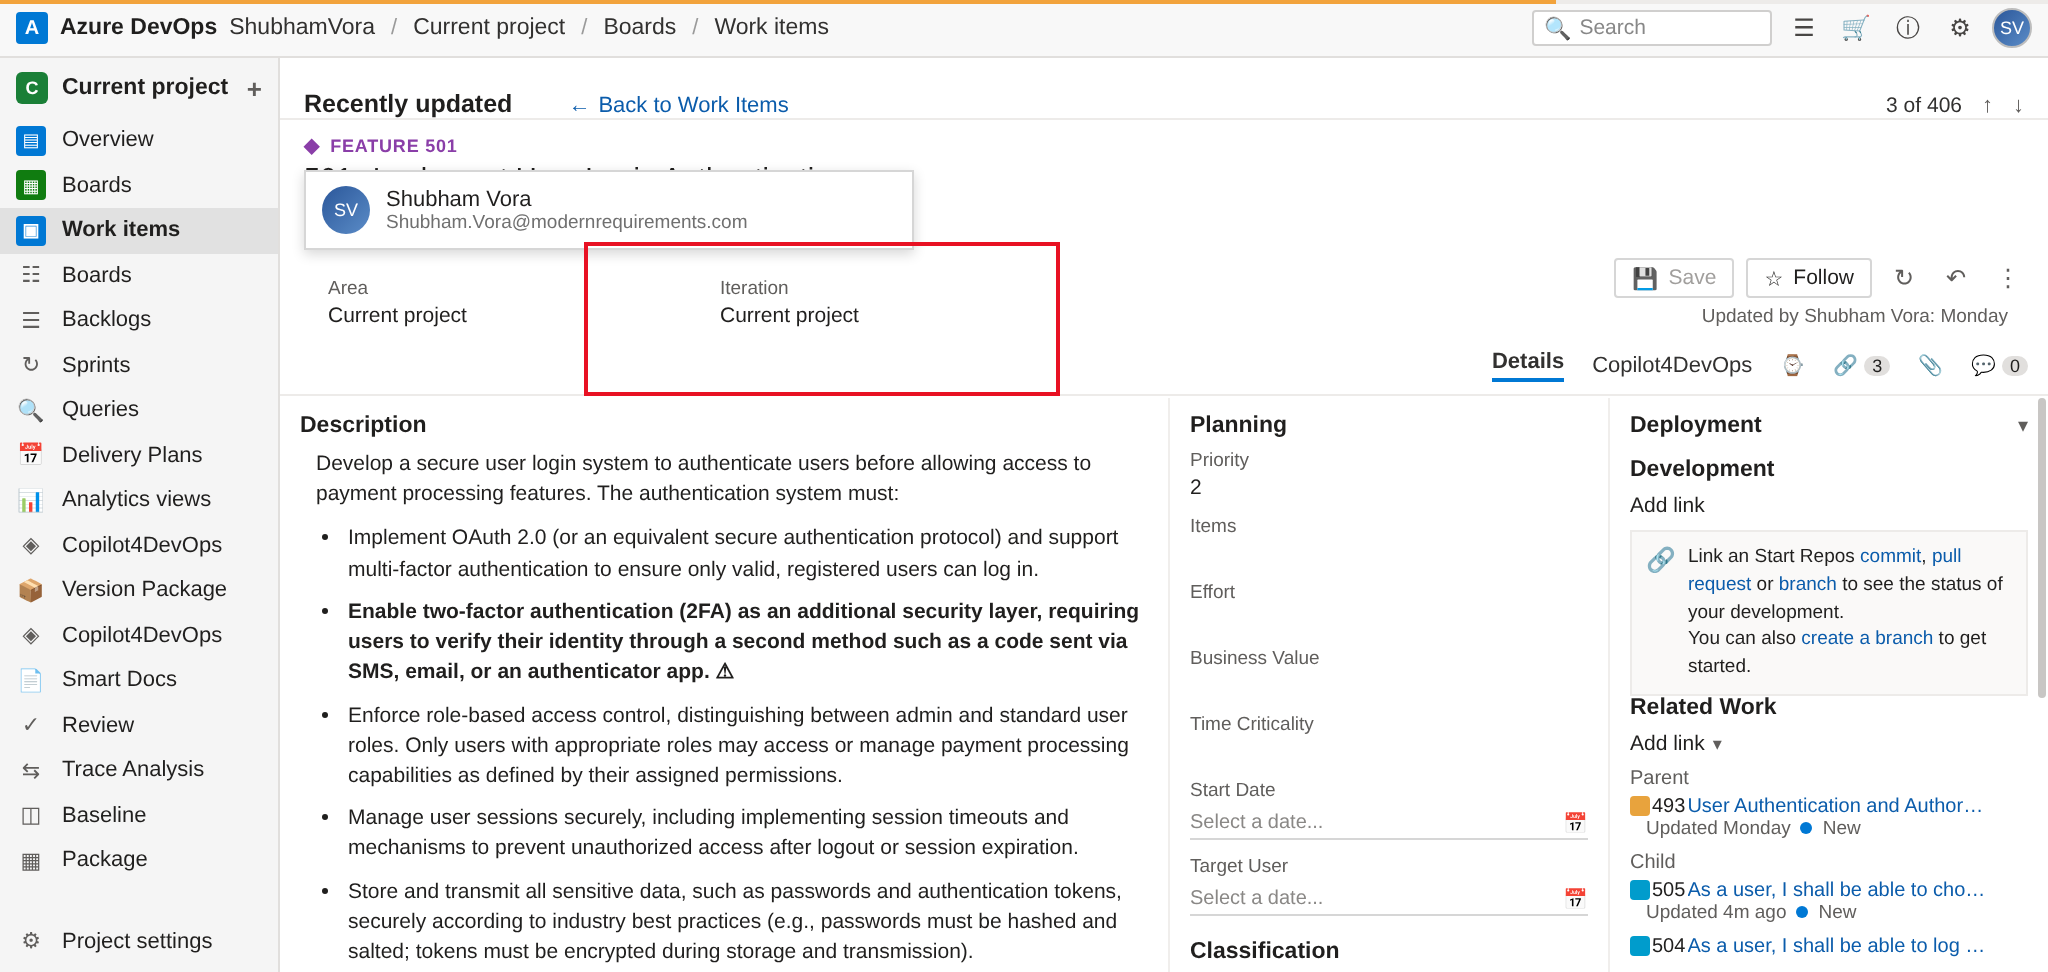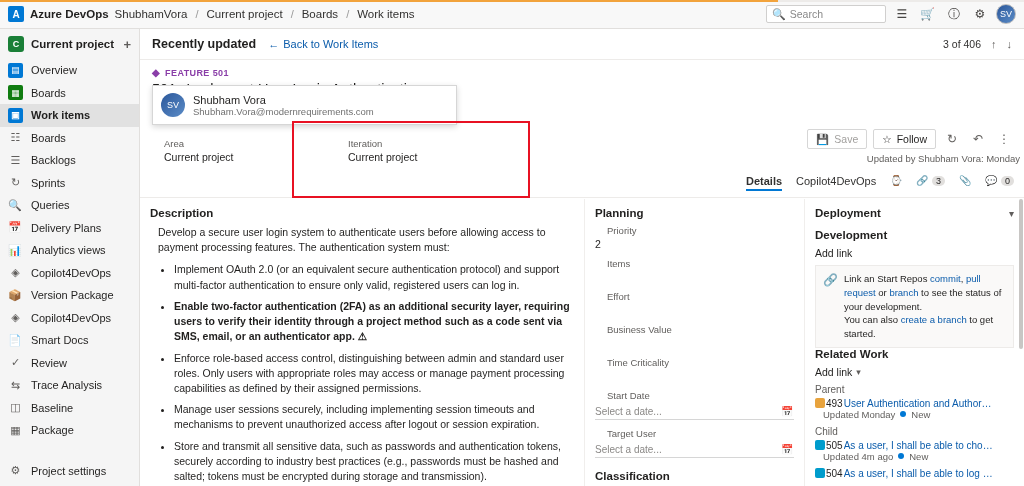"Recently updated" .content-head { align-items: center -> flex-end; gap: 12px -> 28px }
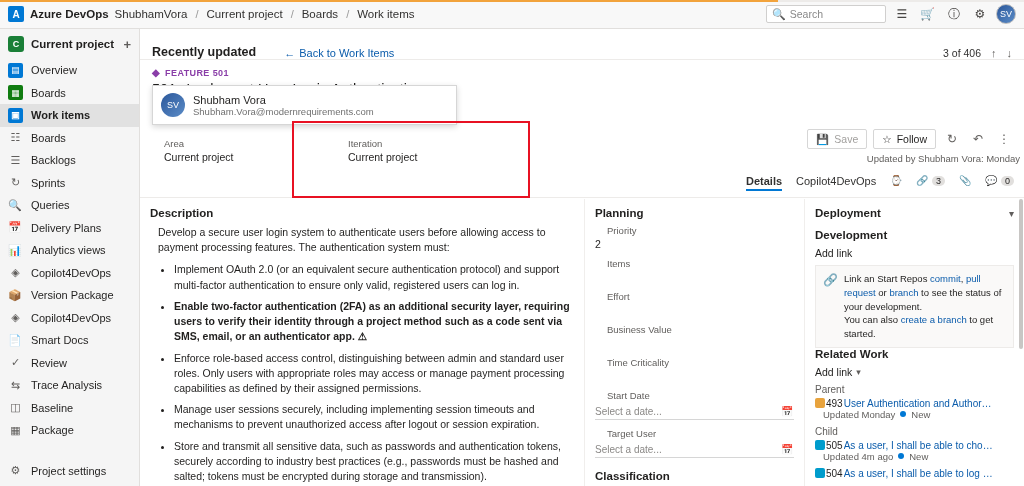"Area" .fields-row { gap: 4px -> 16px }
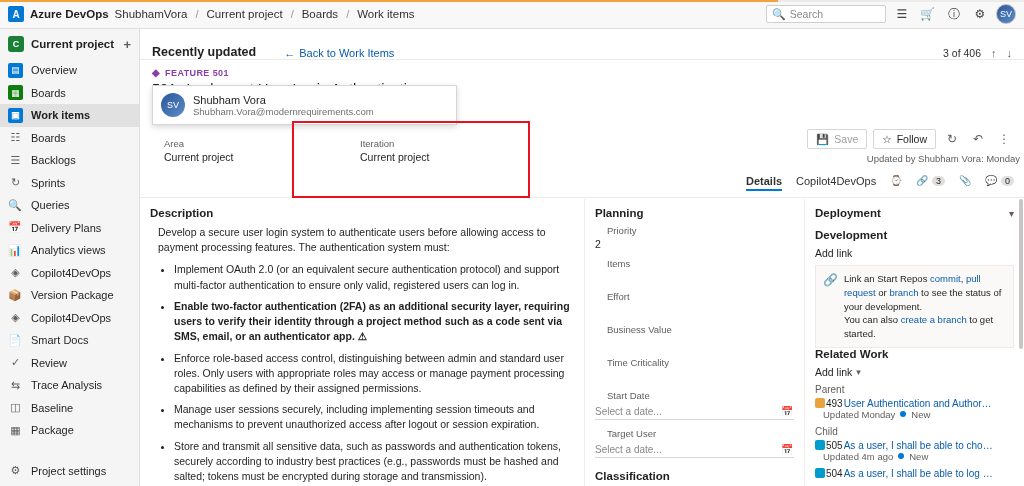"Updated by Shubham Vora: Monday" .updated-by { right: 4px -> 20px }
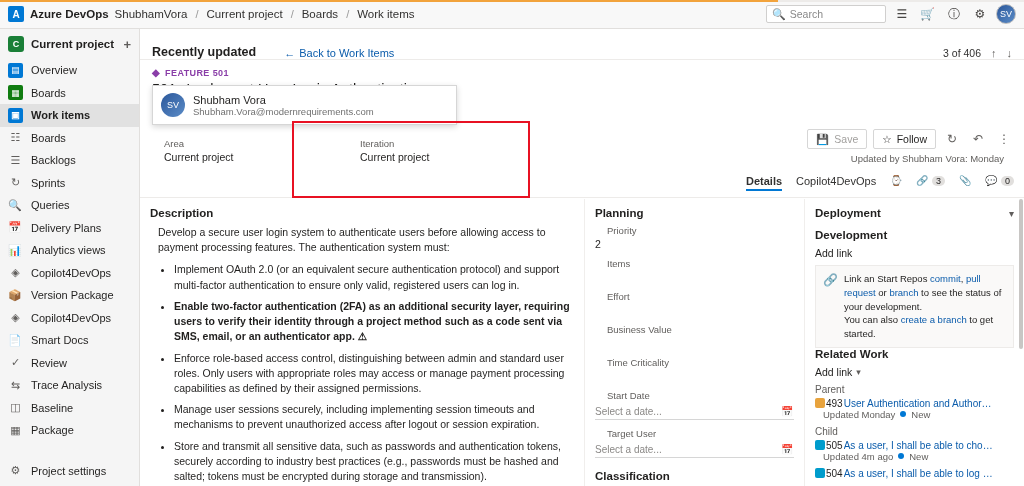"Details" .tabs { align-items: flex-start -> center }
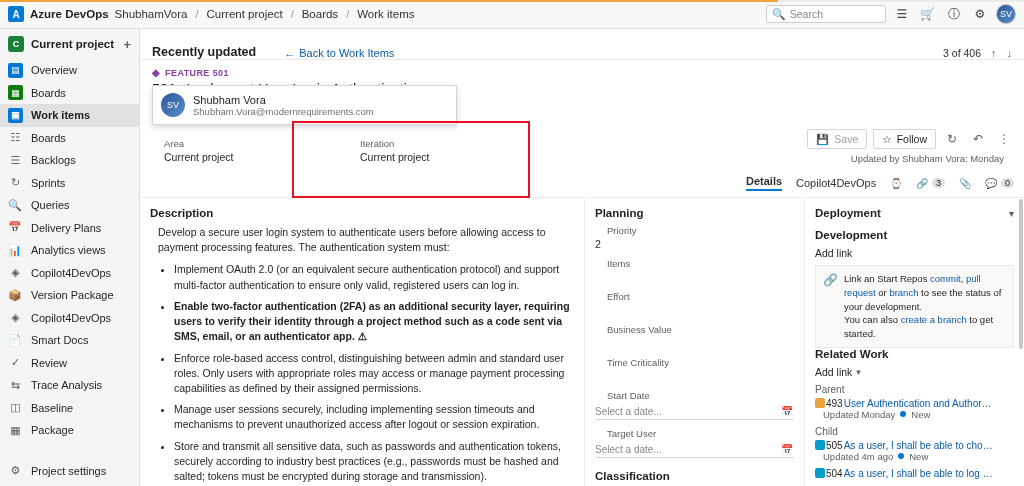"Priority" .pfield .plbl { margin-left: 12px -> none }
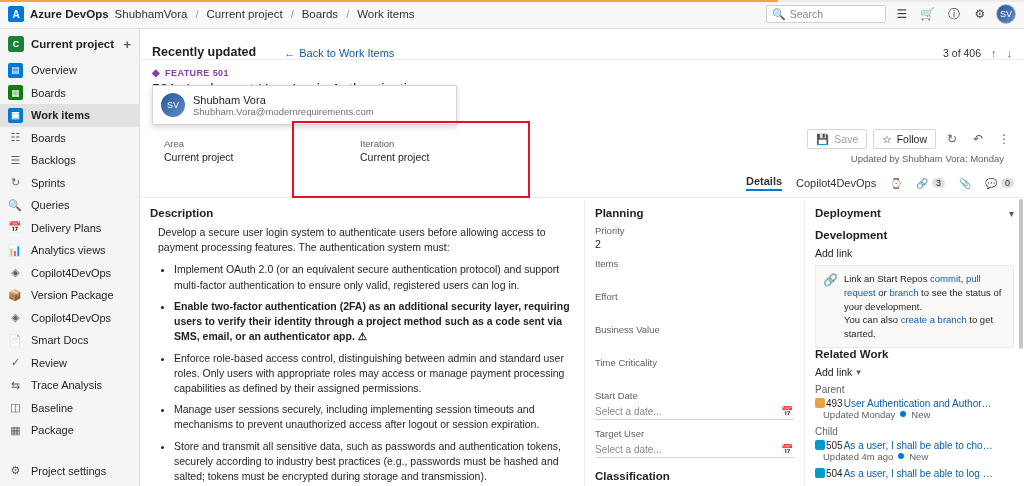"Enable two-factor authentication (2FA)" li.b { text: project -> second }
